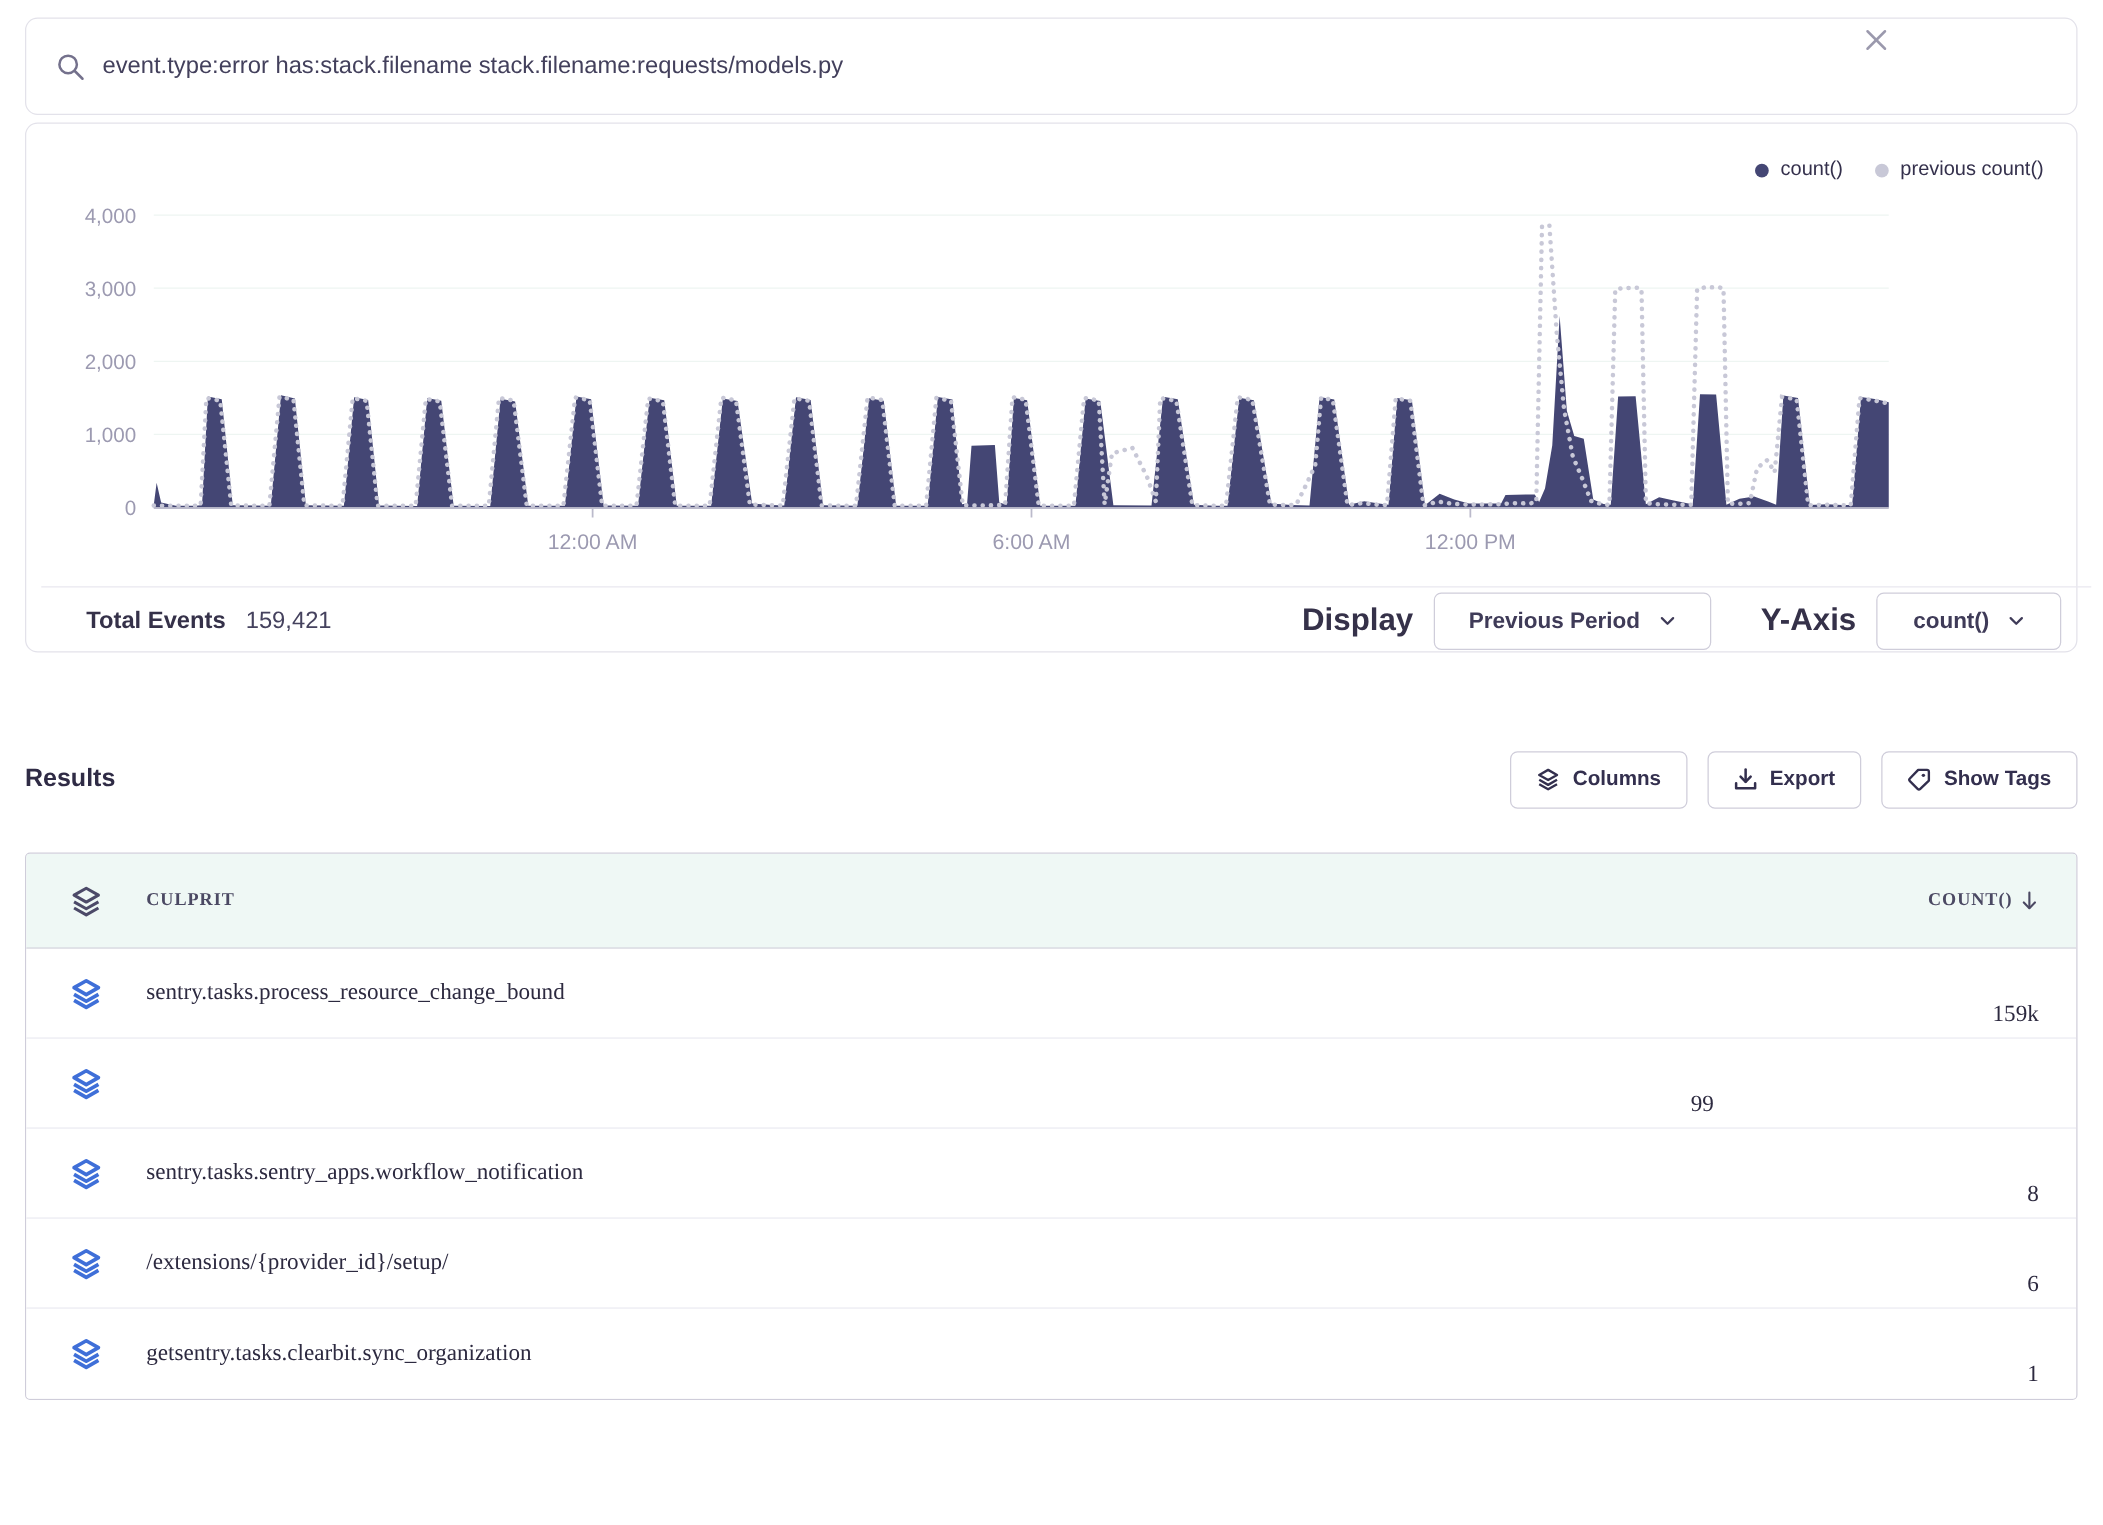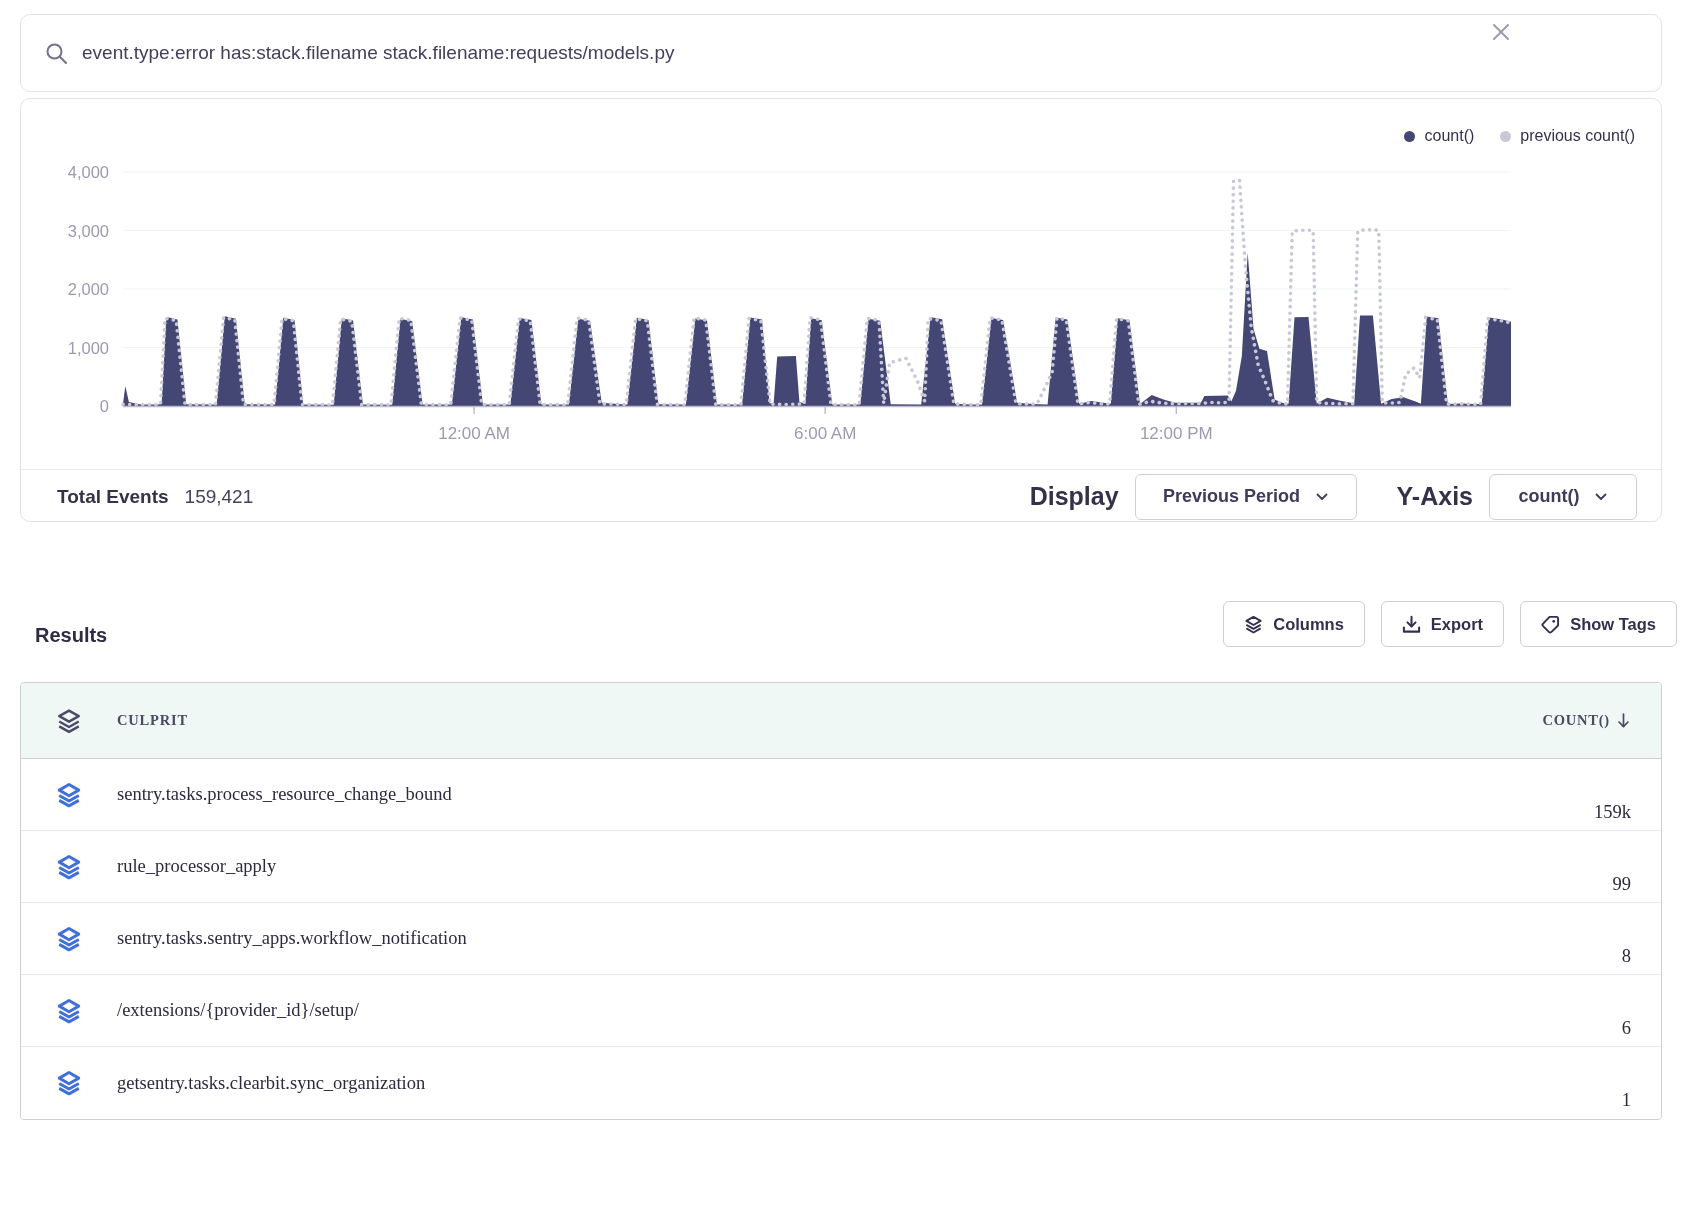"Total Events" .panel-footer { left: 0 -> 12px }
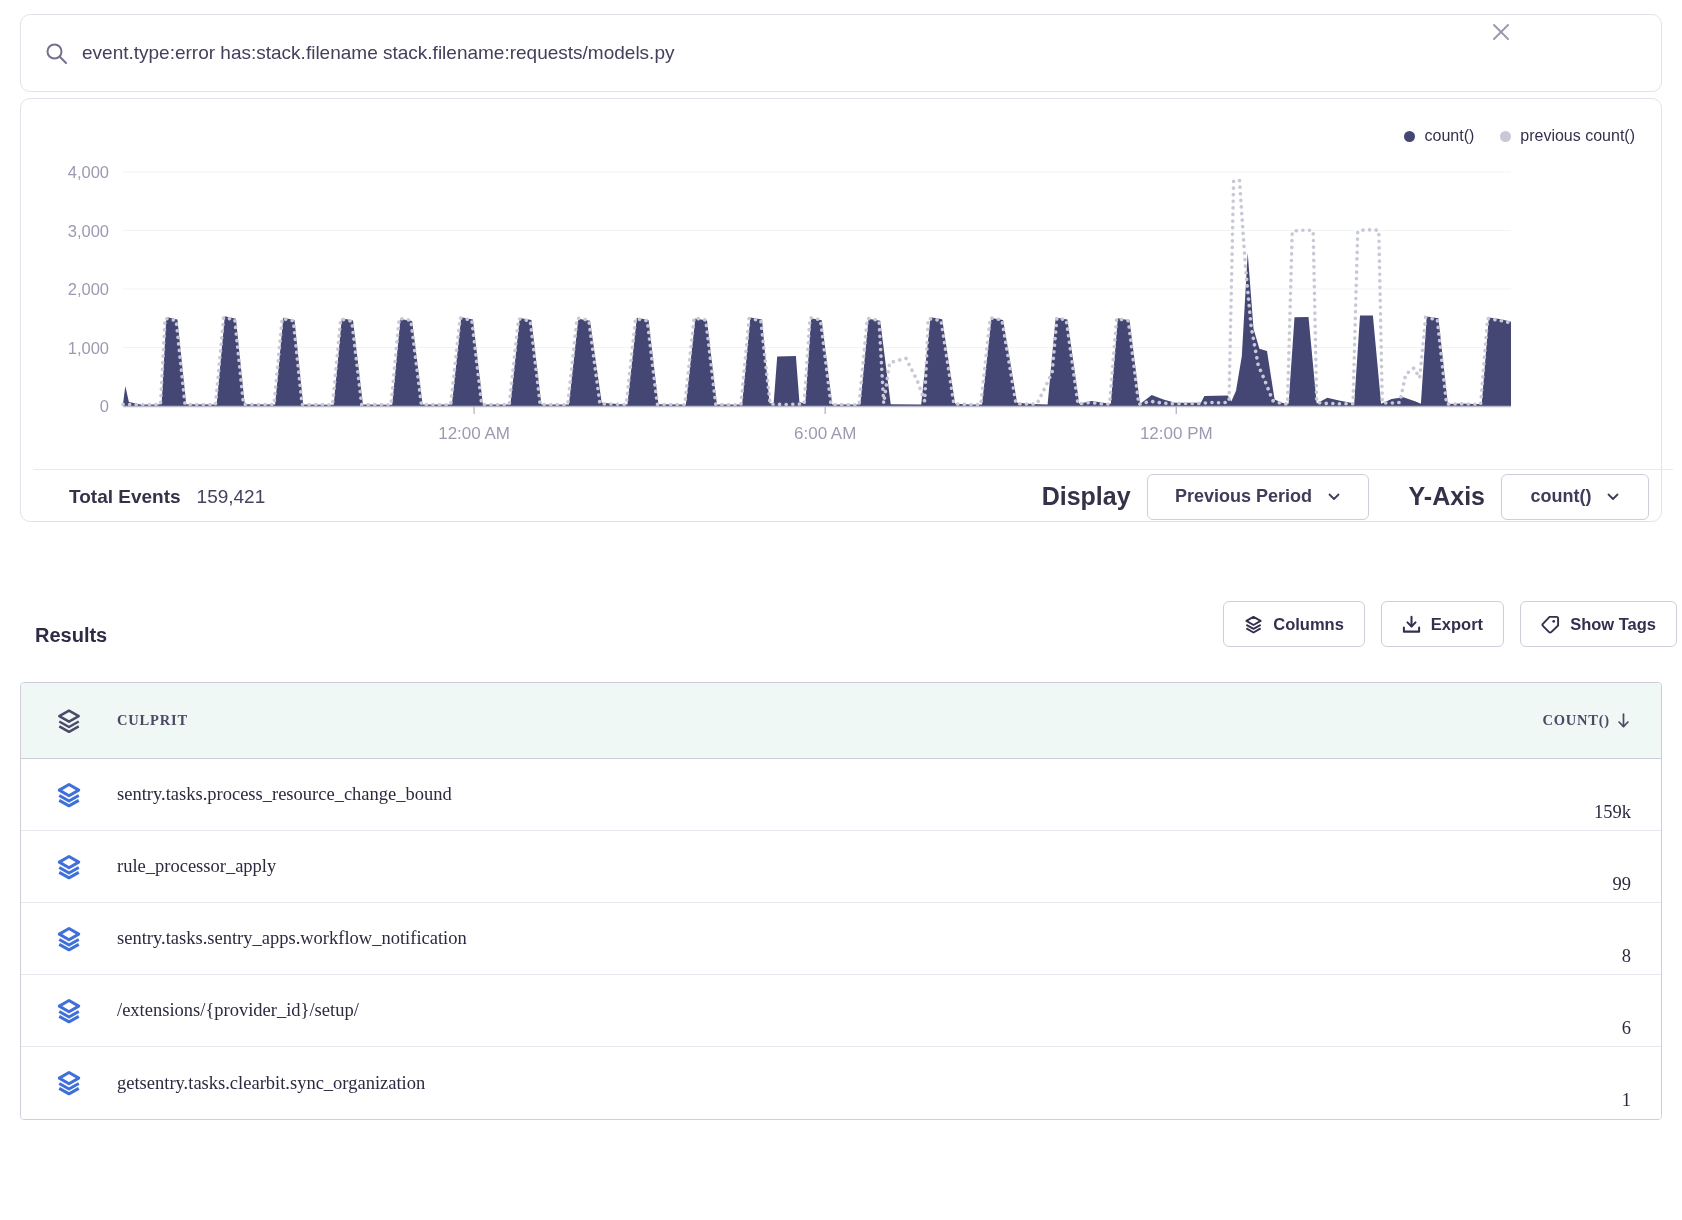"Results" .results-row { align-items: flex-end -> center; margin-left: 15px -> none }
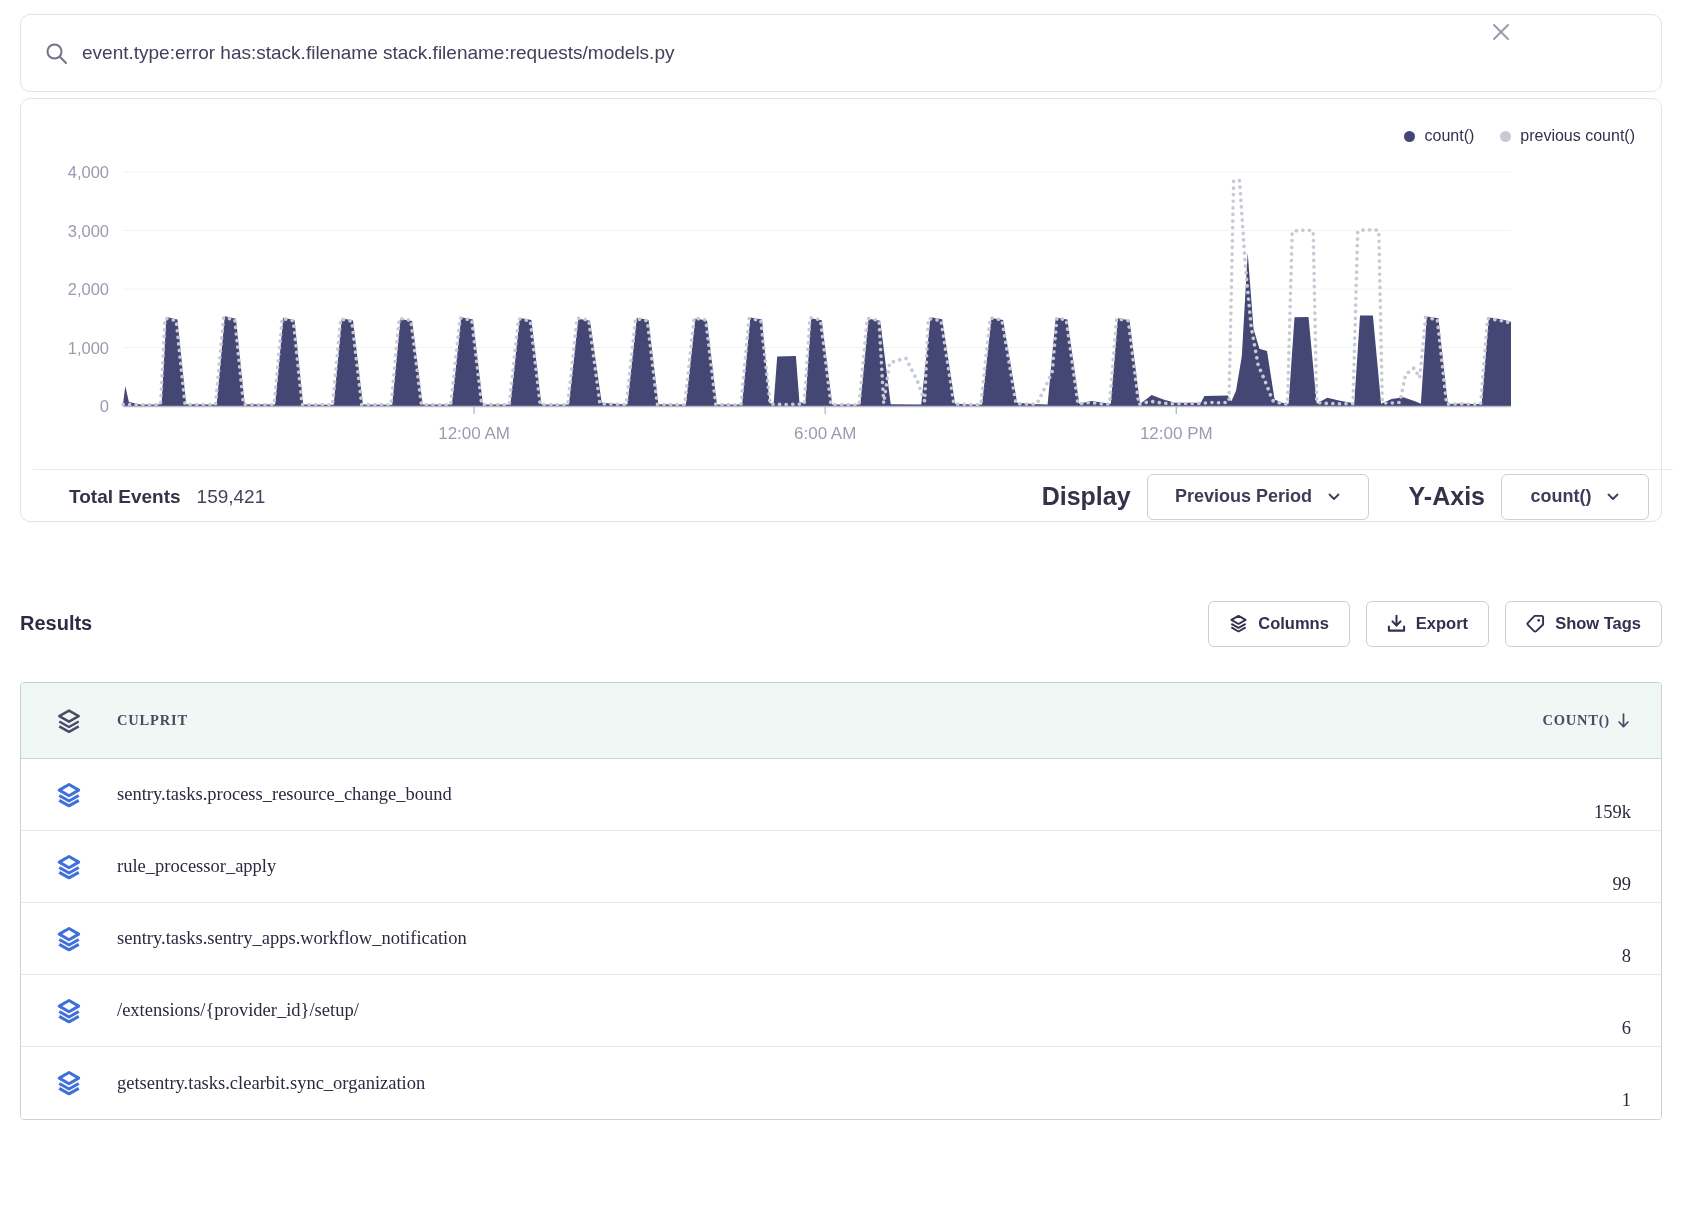"rule_processor_apply" span.cell-culprit { html: <span>rule_processor_apply</span> -> none }
